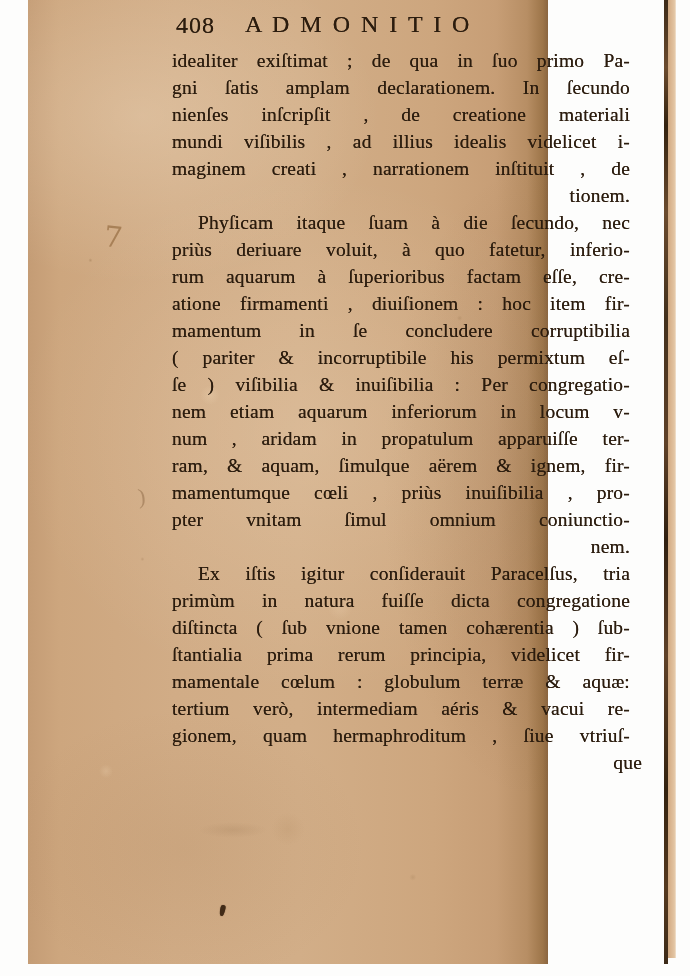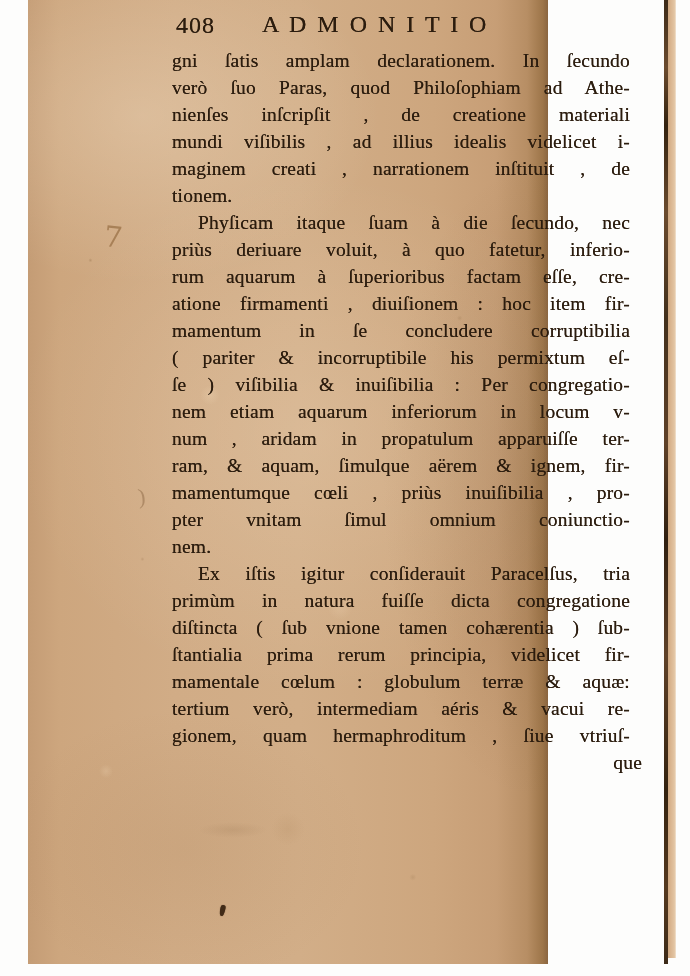"A D M O N" .header-title { left: 234px -> 217px }
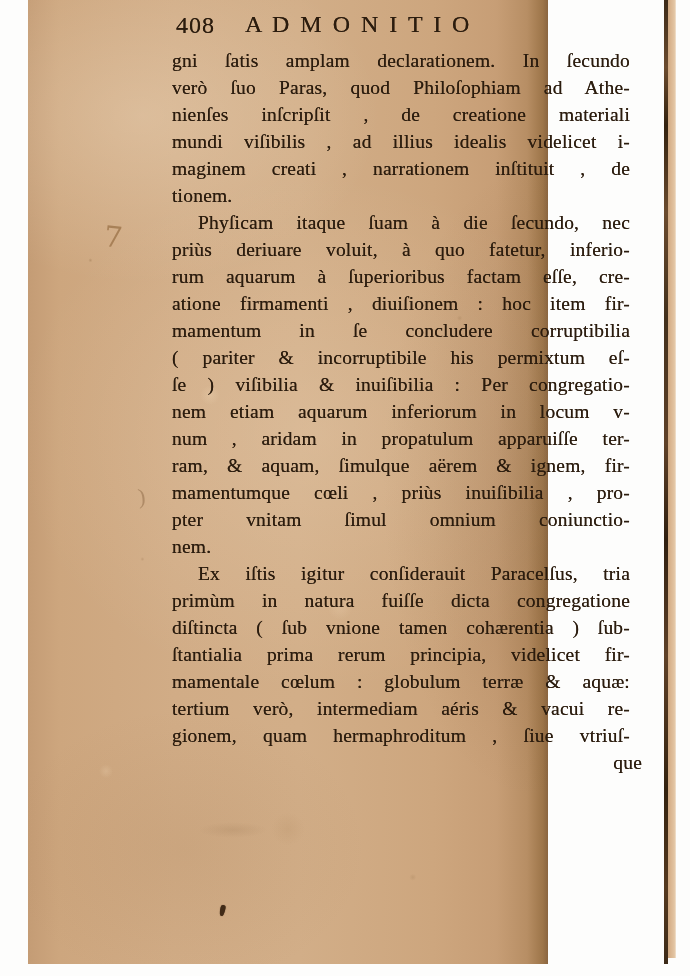"idealiter exiſtimat ; de qua" div.line { html: none -> <div>idealiter exiſtimat ; de qua in ſuo primo Pa-</div> }
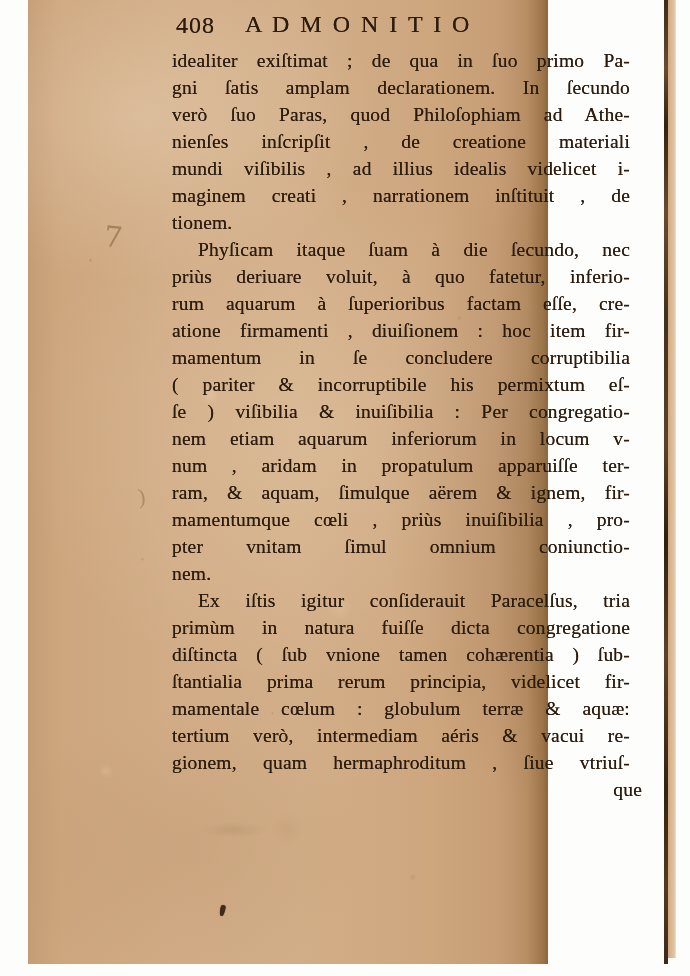"verò ſuo Paras, quod Philoſophiam" div.line { html: <div>verò ſuo Paras, quod Philoſophiam ad Athe-</div> -> none }
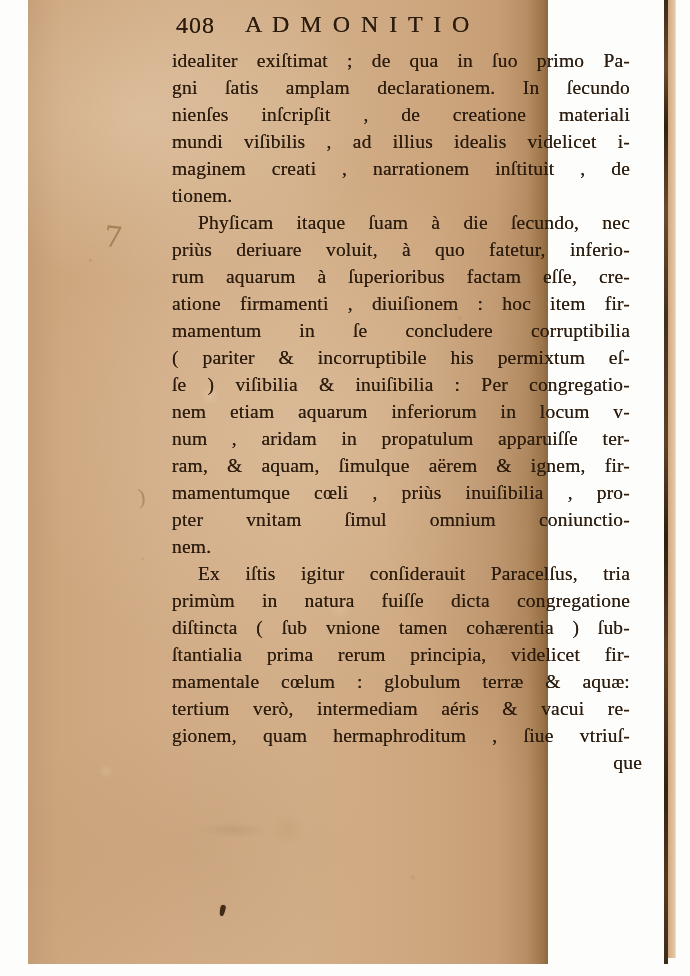"tionem." .line { text-align: none -> right }
